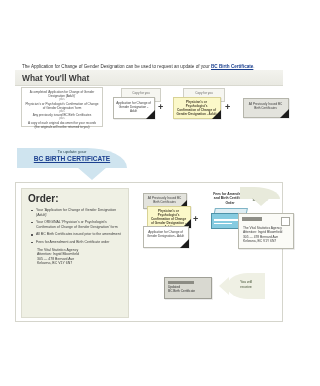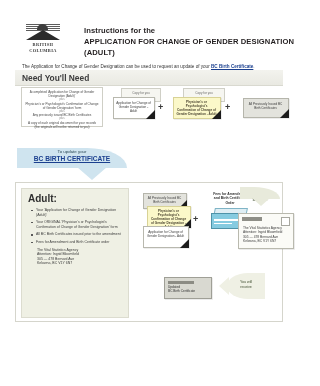"Instructions for the" div.masthead { html: <div> <div> <div> <div></div> <div></div> <div></div> </div> <div>BRITISH</div> <div>COLUMBIA</div> </div> <div> <div>Instructions for the</div> <div>APPLICATION FOR CHANGE OF GENDER DESIGNATION (ADULT)</div> </div> </div> -> none }
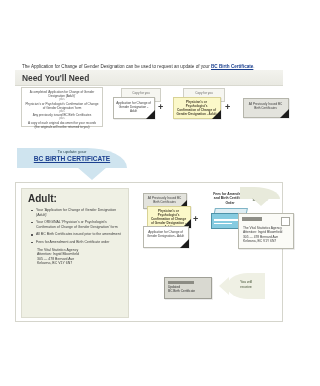"Need You'll Need" div.band-title { text: Need You'll Need -> What You'll What }
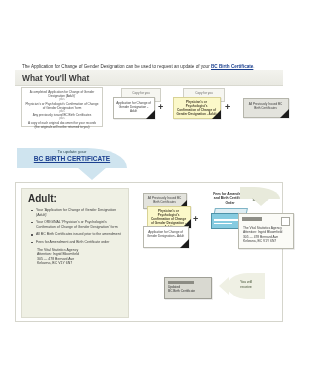"Adult:" div.send-head { text: Adult -> Order }
